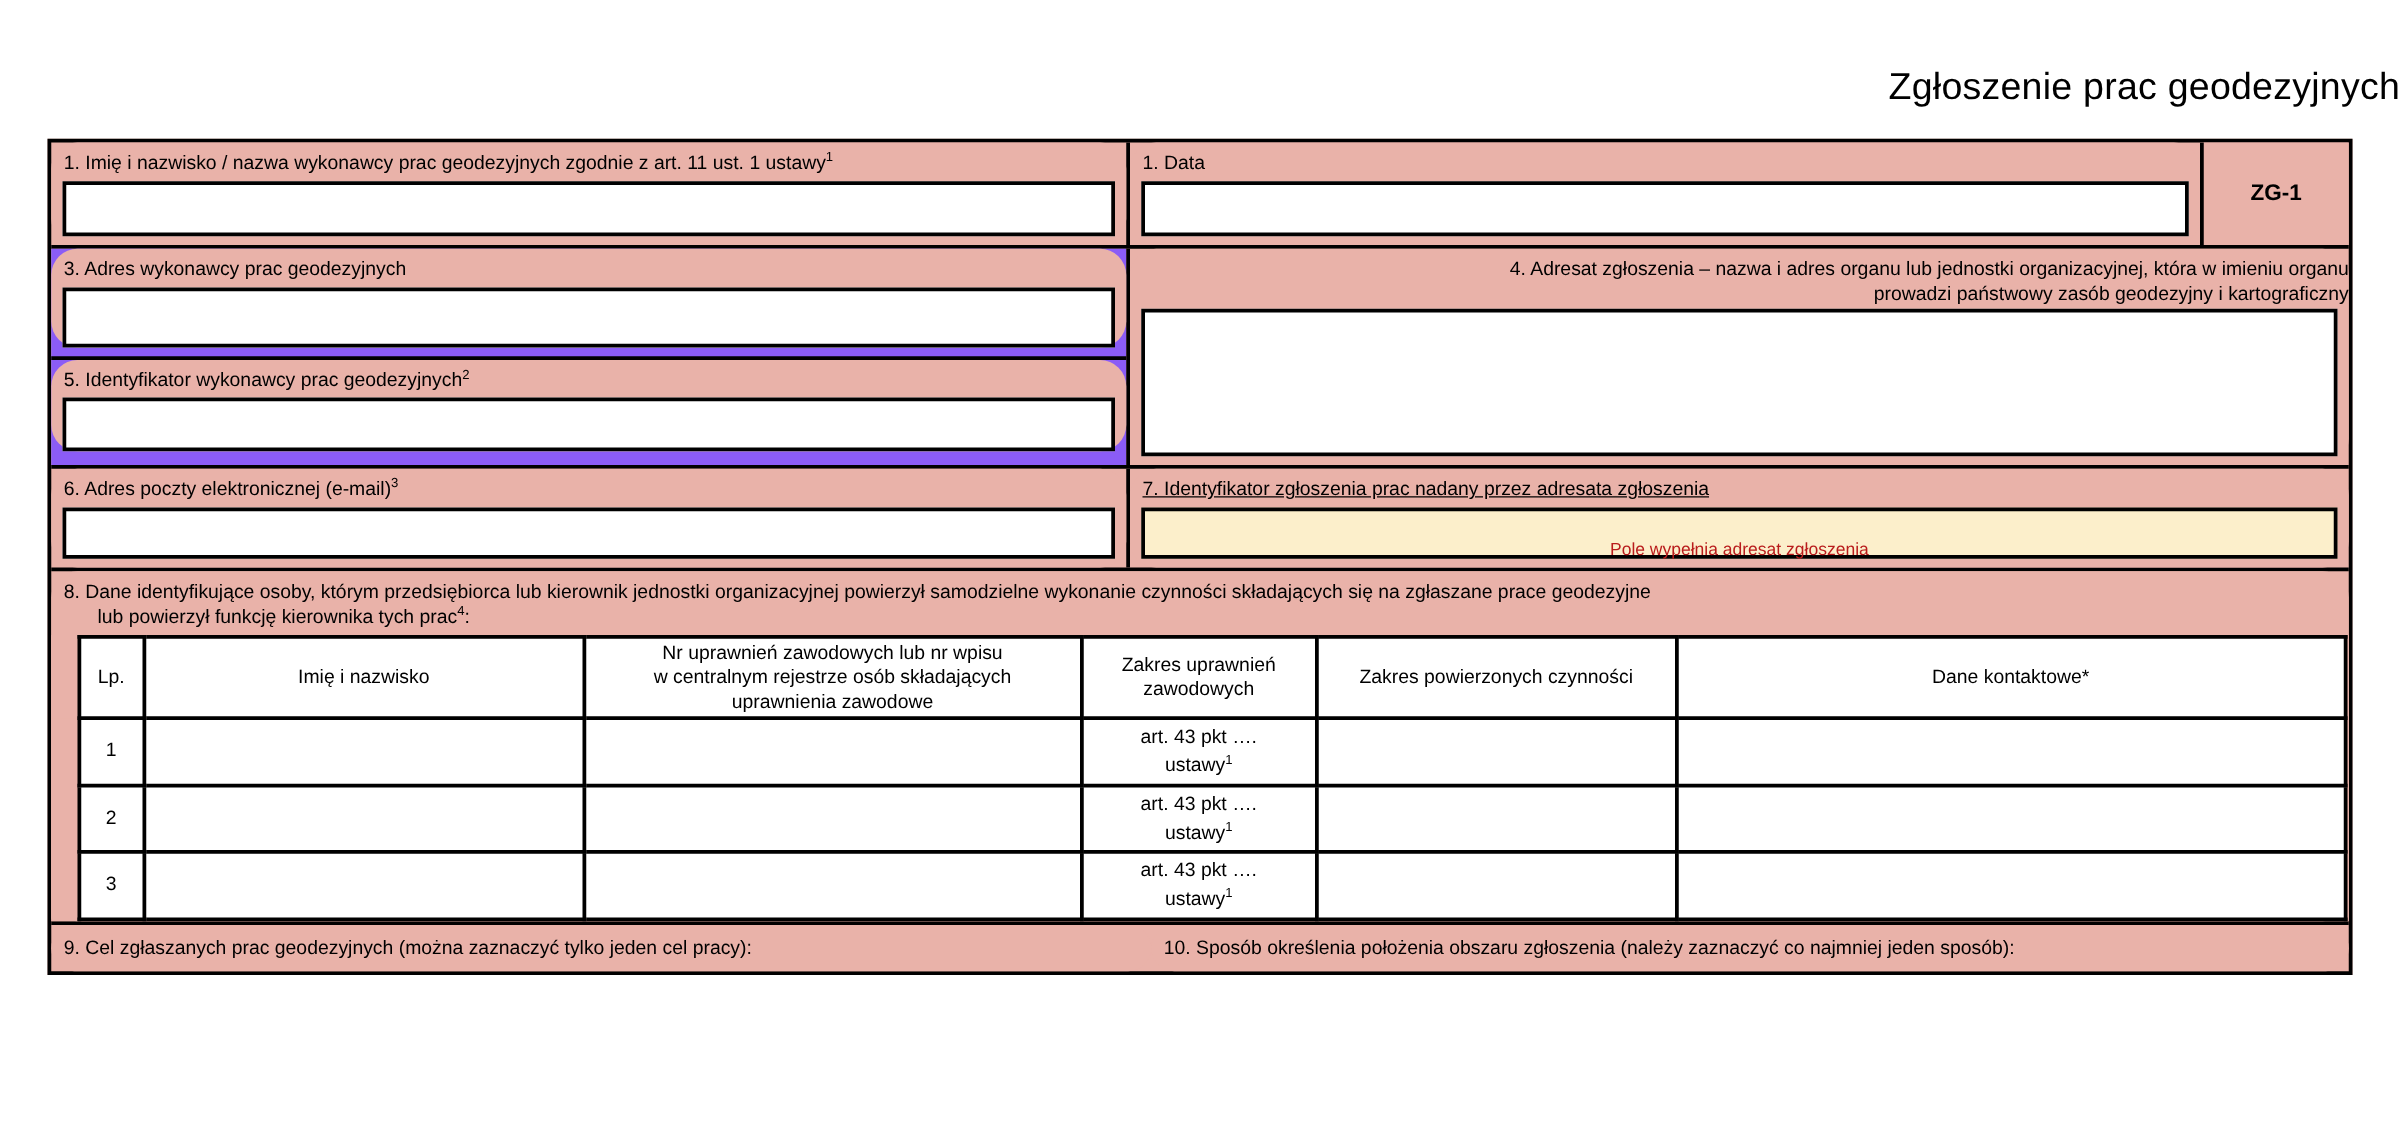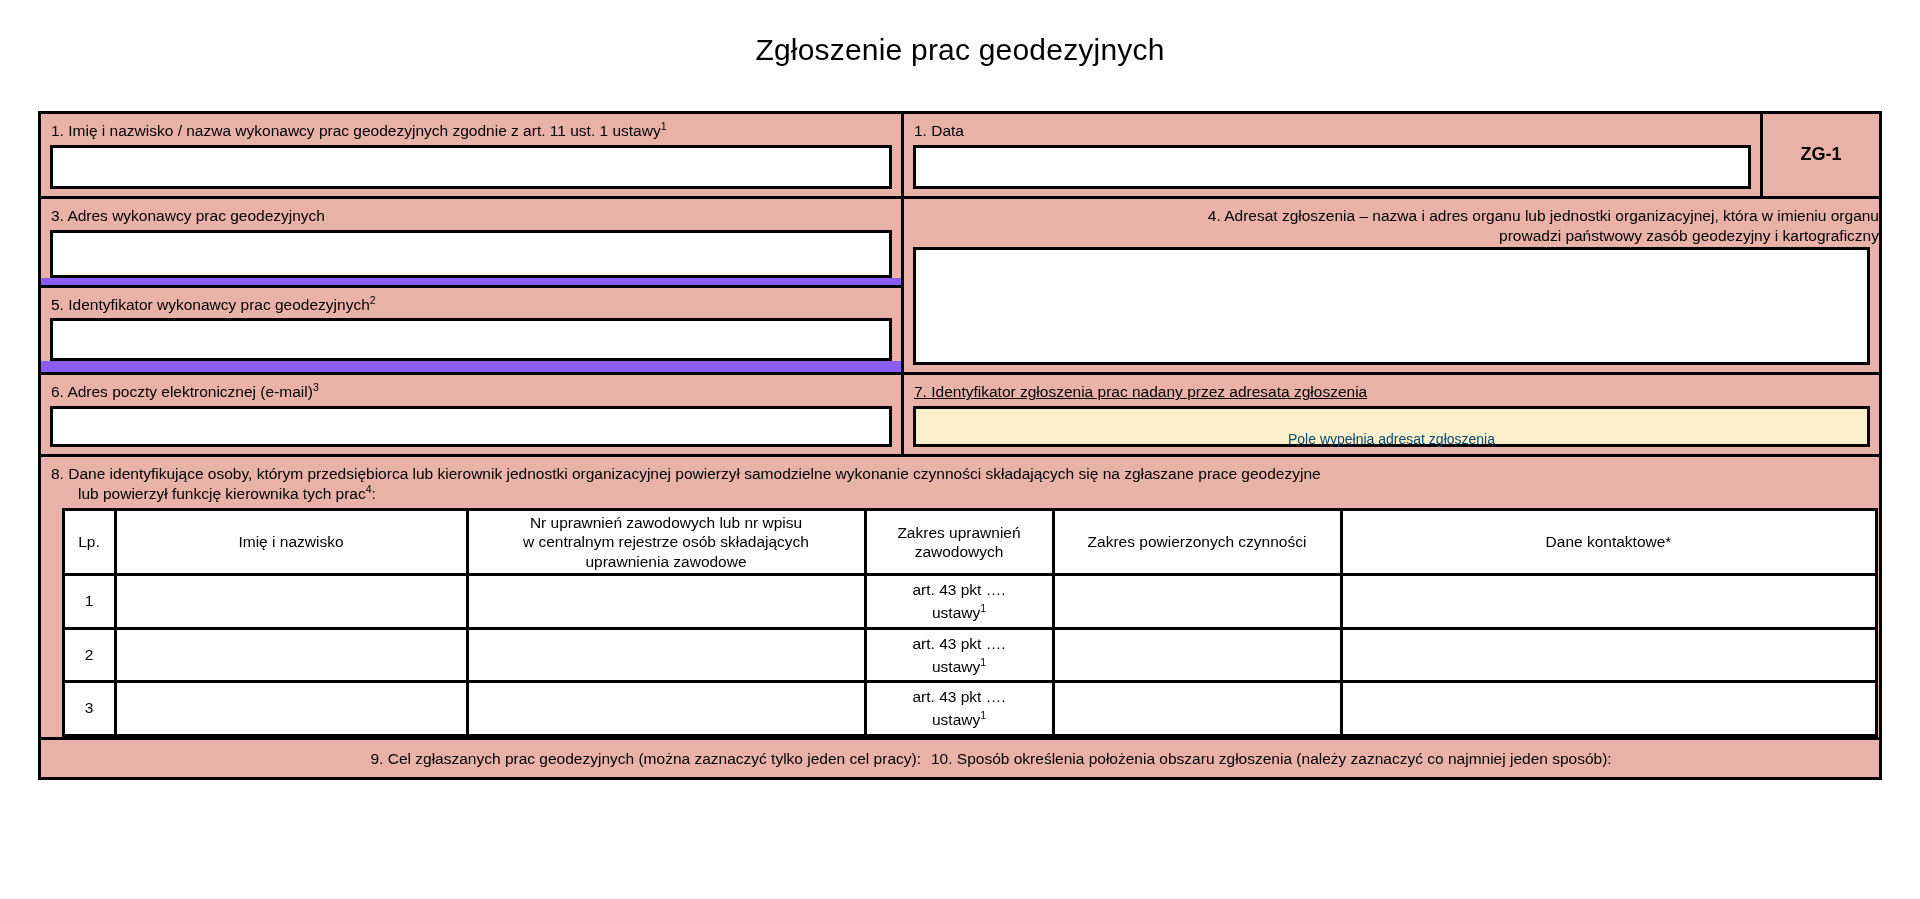"Zgłoszenie prac geodezyjnych" .form-title { text-align: center -> right; top: 33px -> 53px }
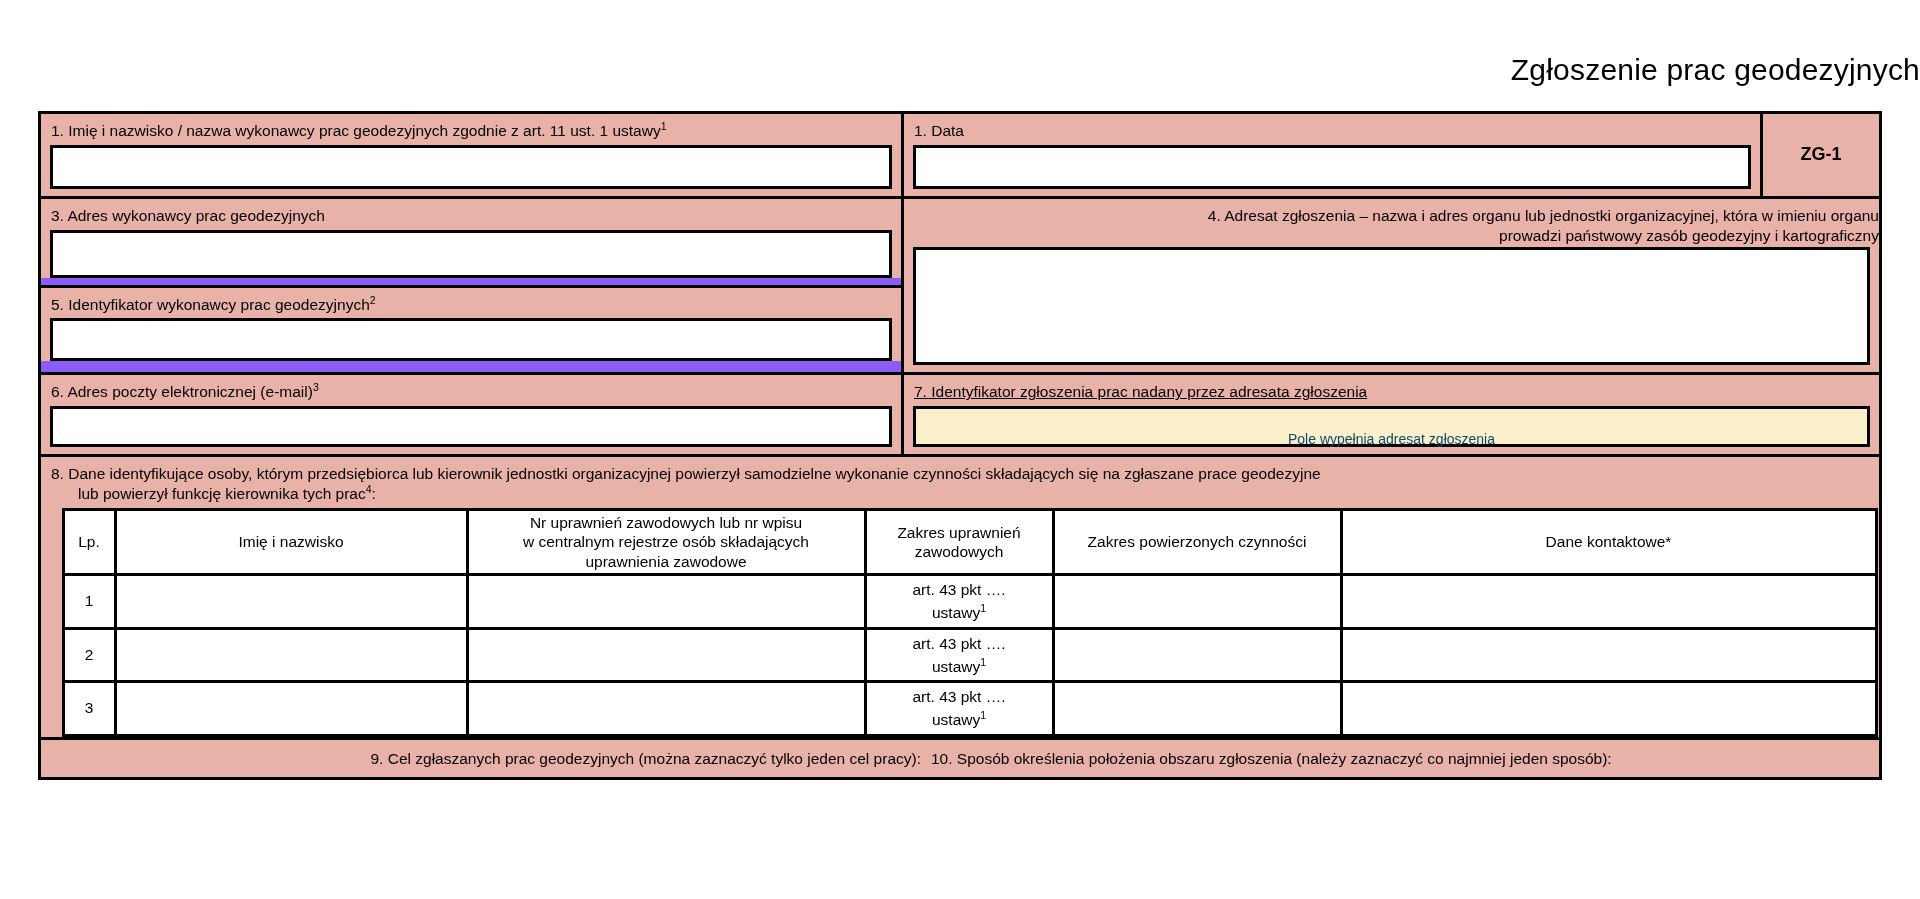"1. Imię i nazwisko /" .cell { border-radius: none -> 21px }
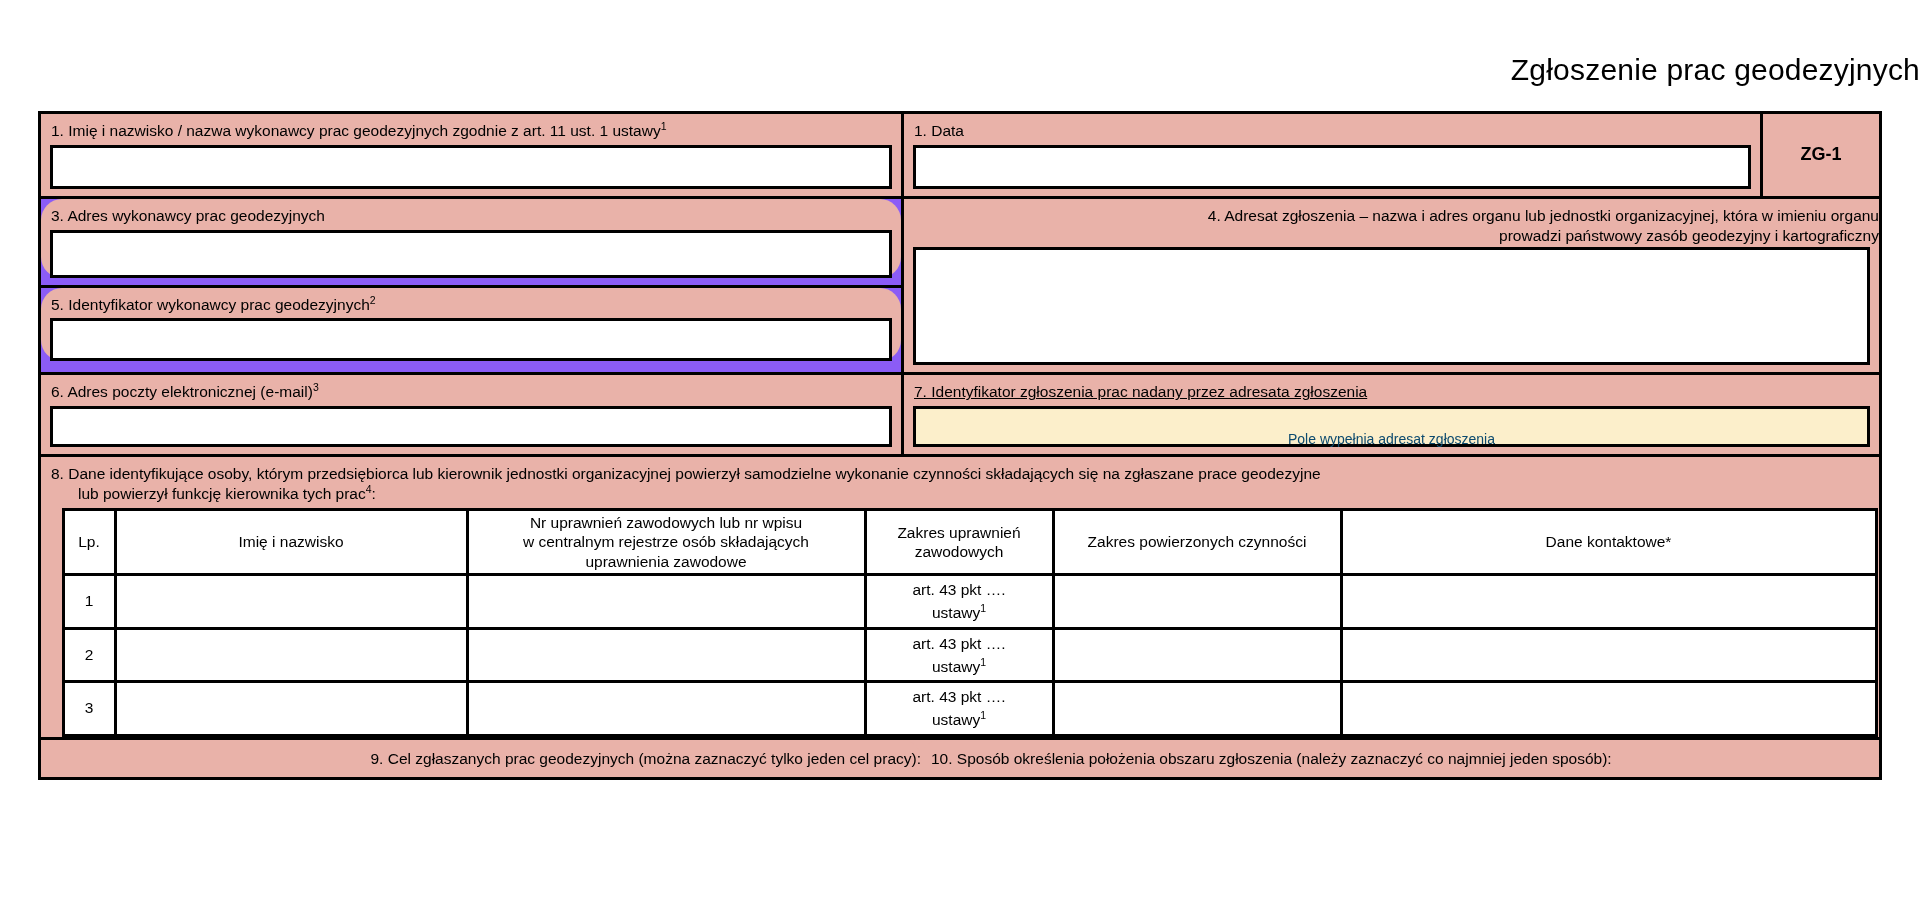"Pole wypełnia adresat zgłoszenia" .fillnote { color: #0c4a6e -> #b91c1c }
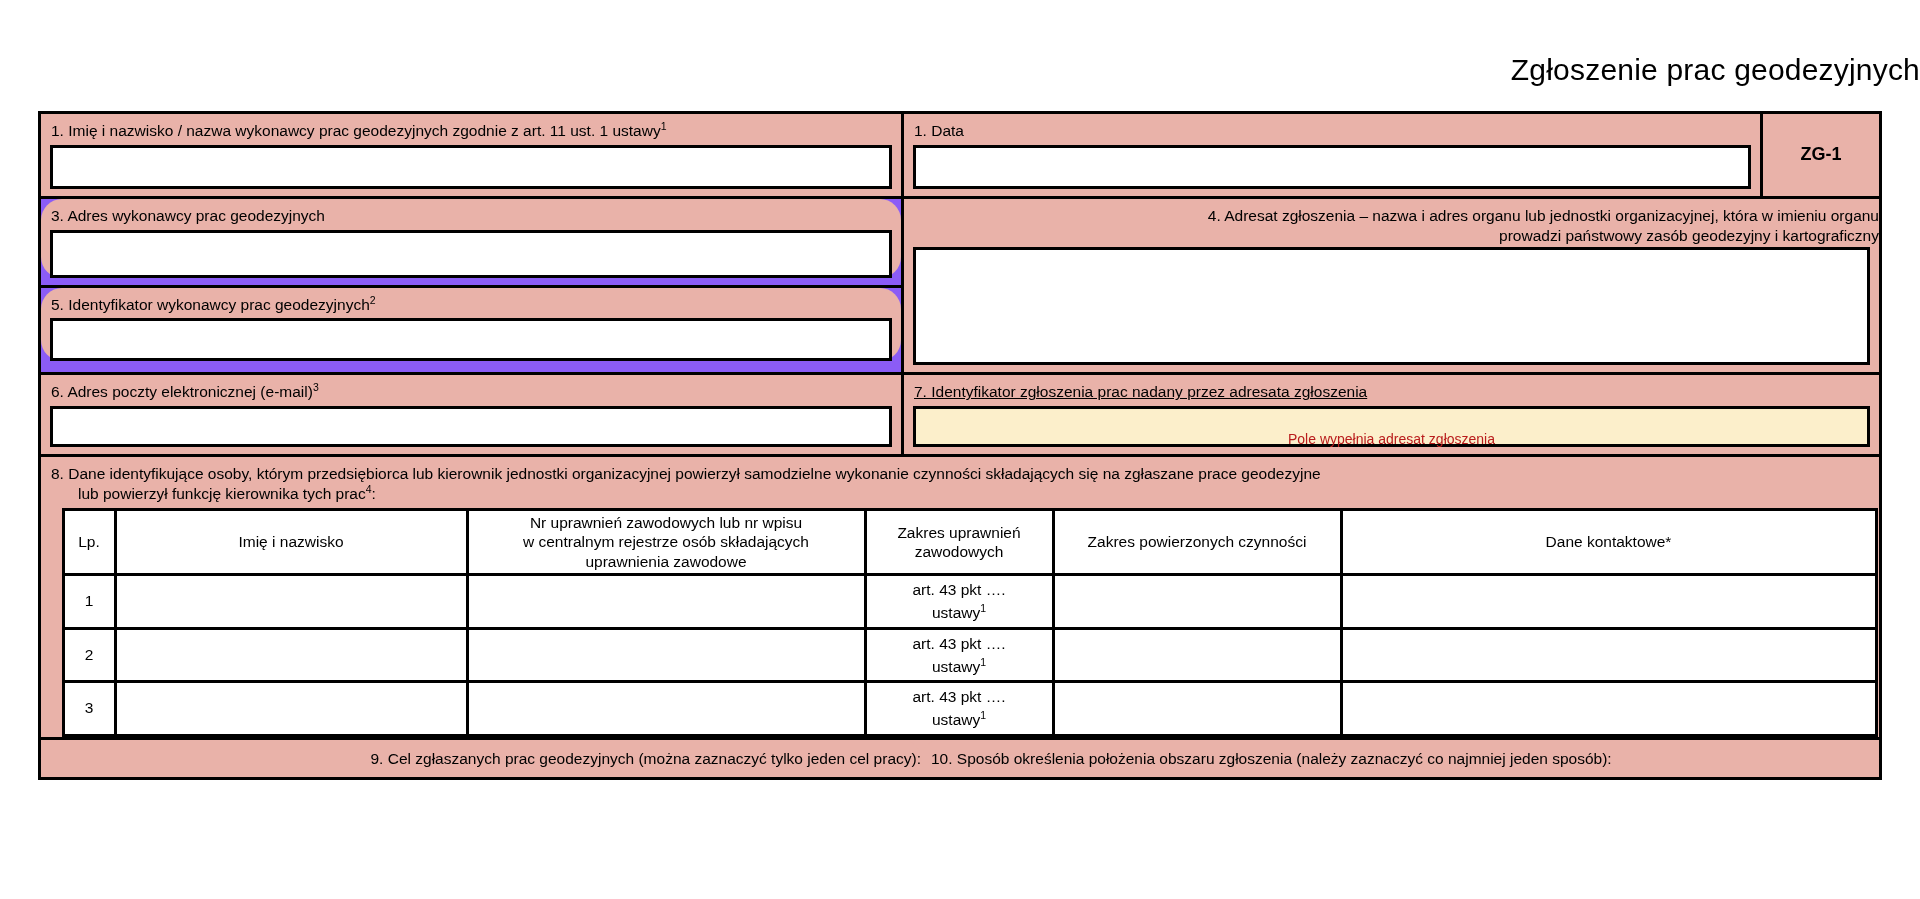"9. Cel zgłaszanych prac geodezyjnych" div.cell { text-align: right -> none }
